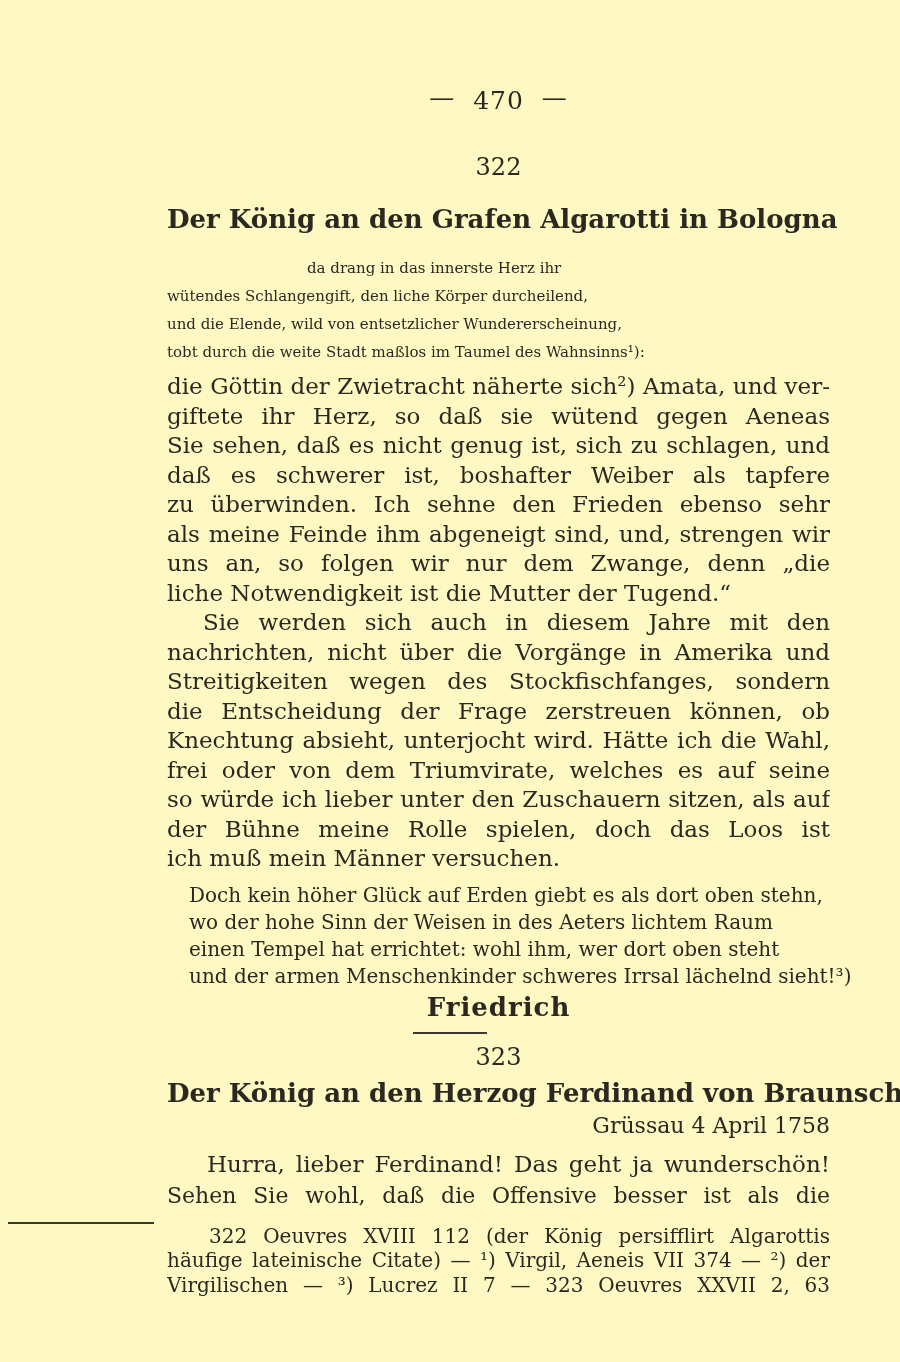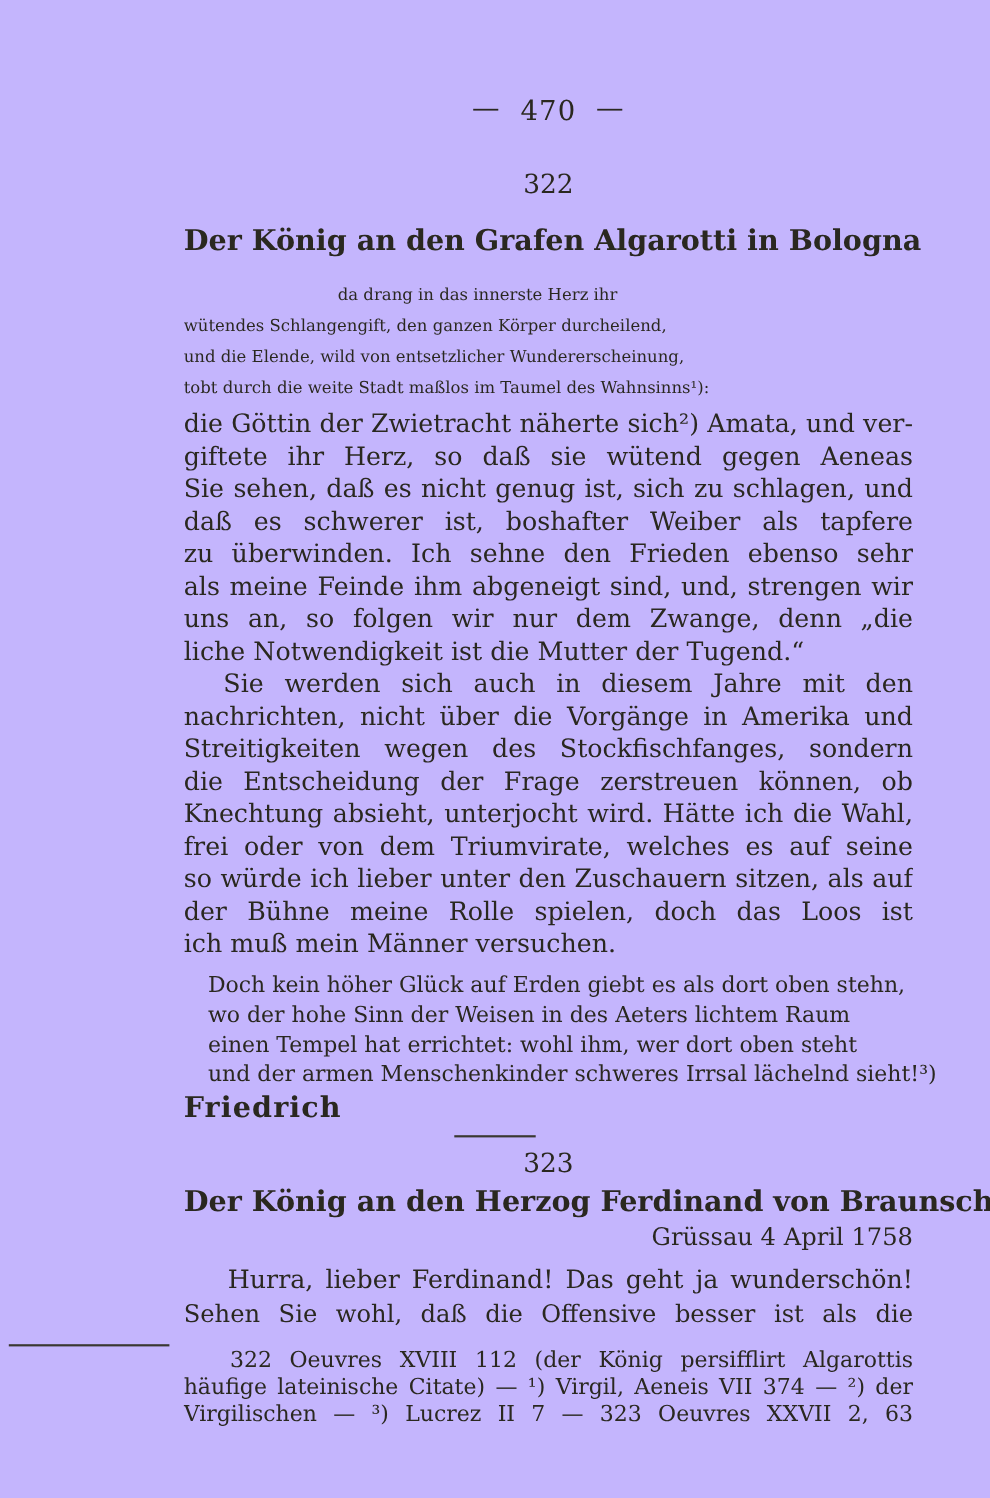"— 470 —" .page { background: #c4b5fd -> #fef9c3 }
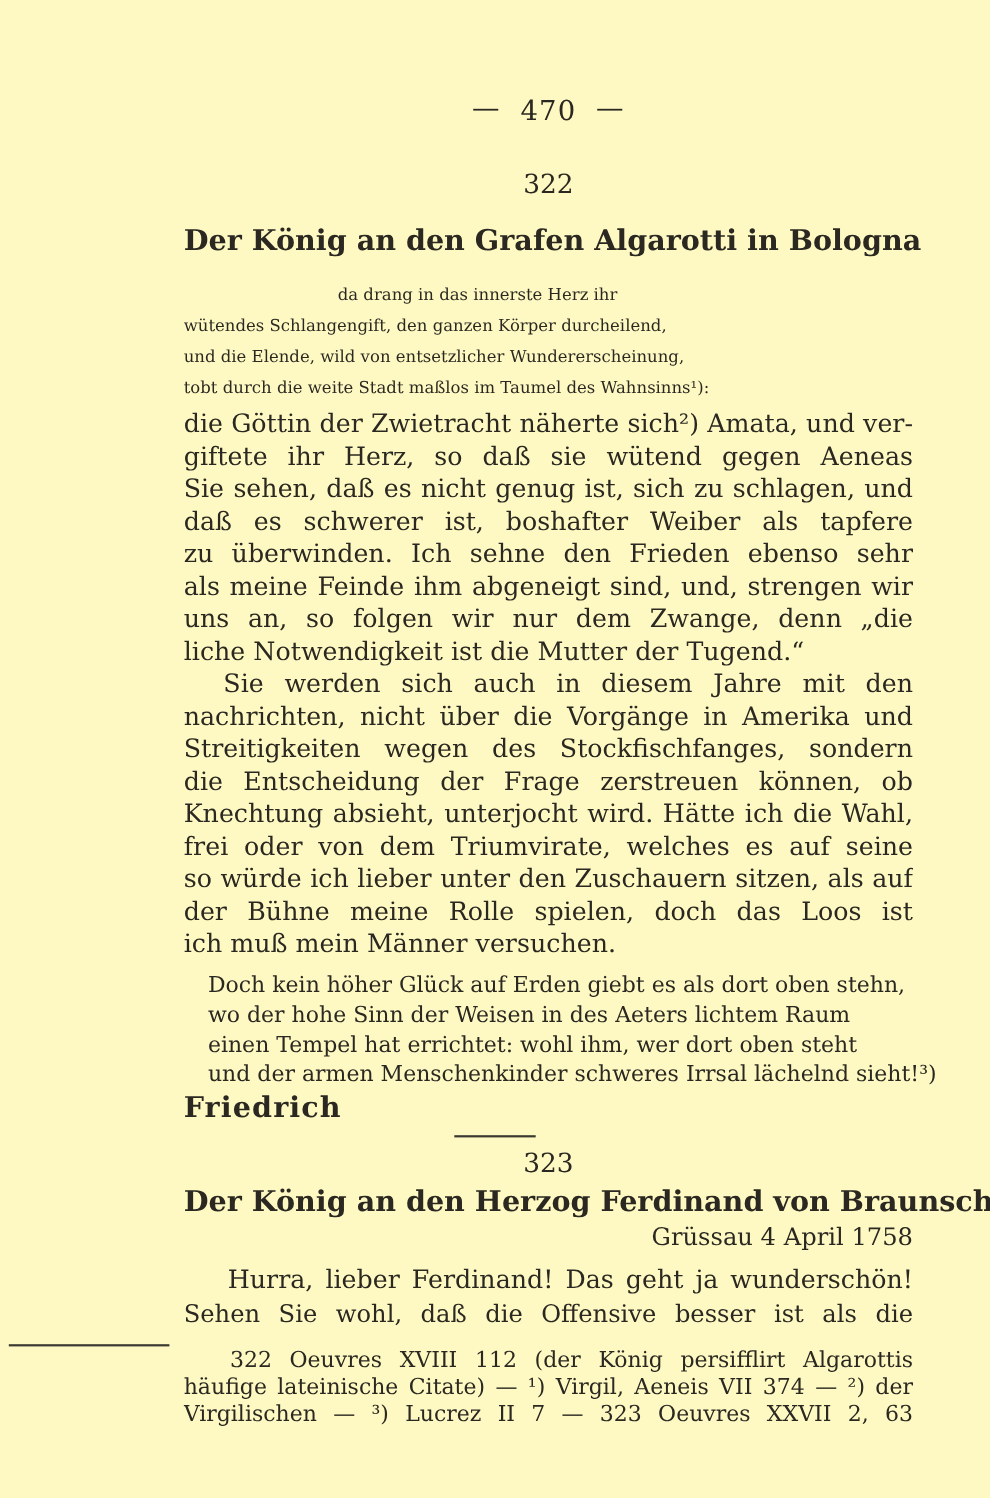"wütendes Schlangengift, den ganzen" div.tline { text: ganzen -> liche }
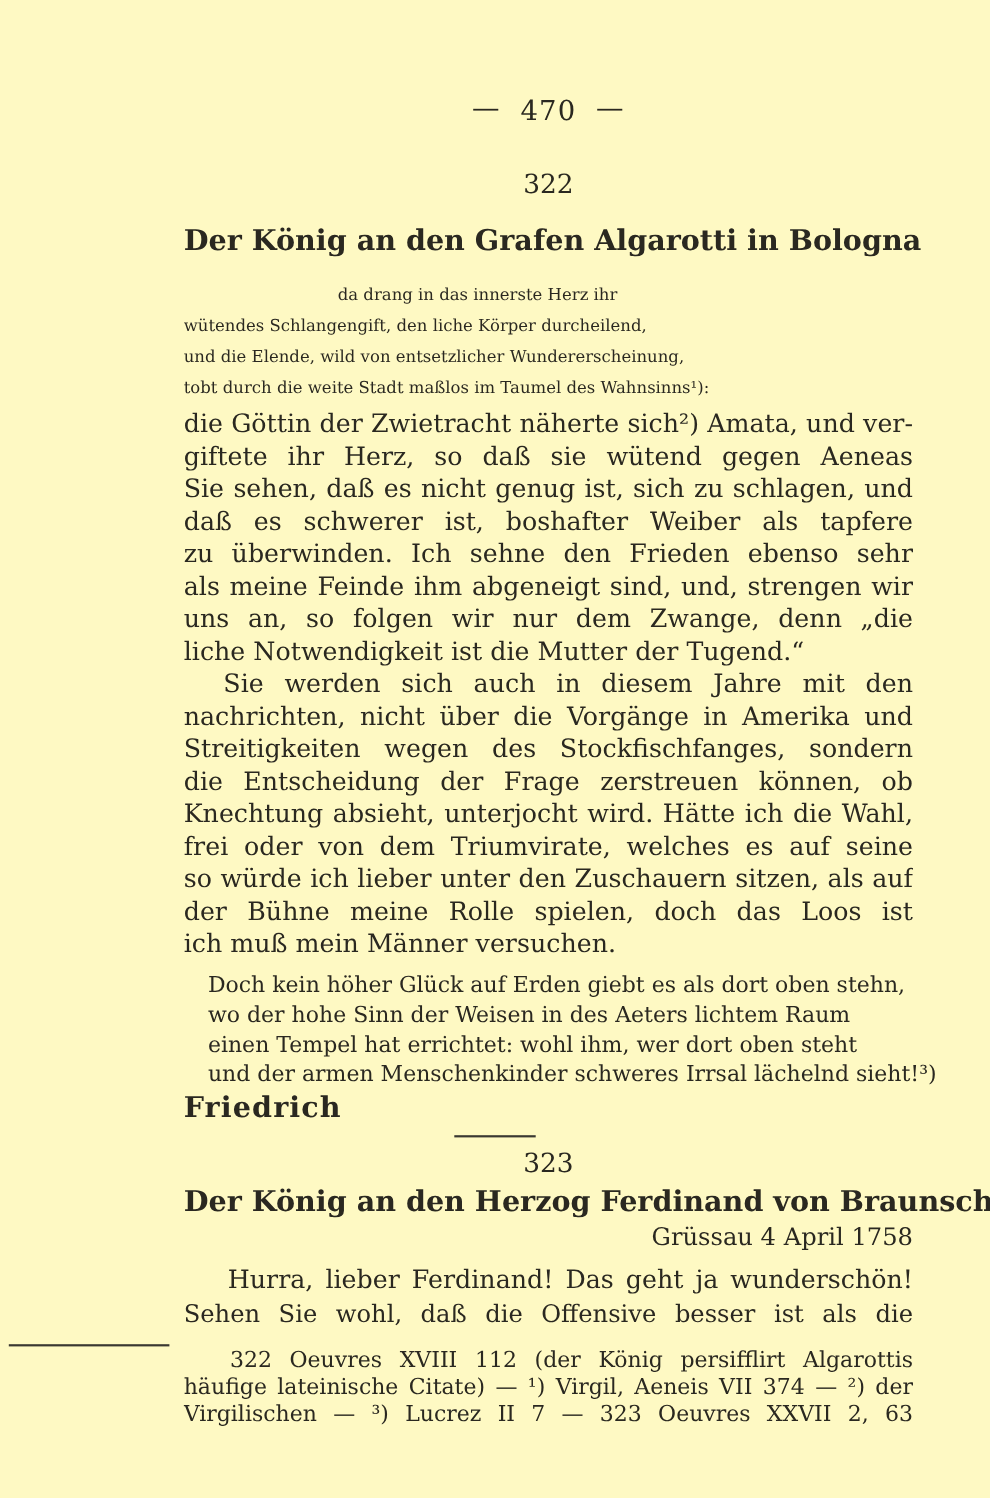"Friedrich" .signature { text-align: left -> center }
